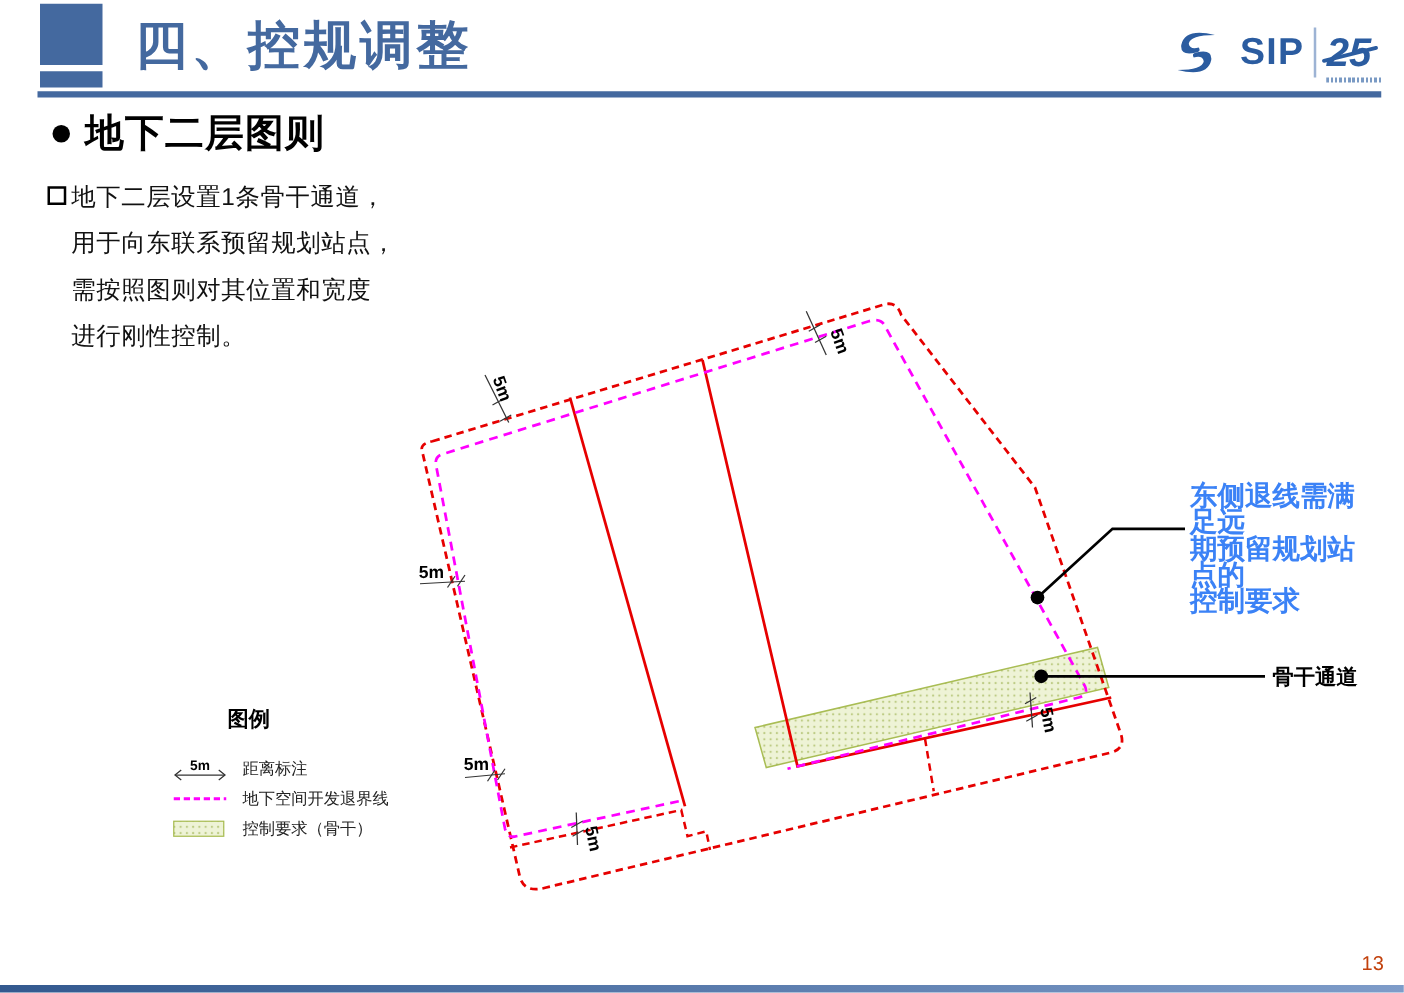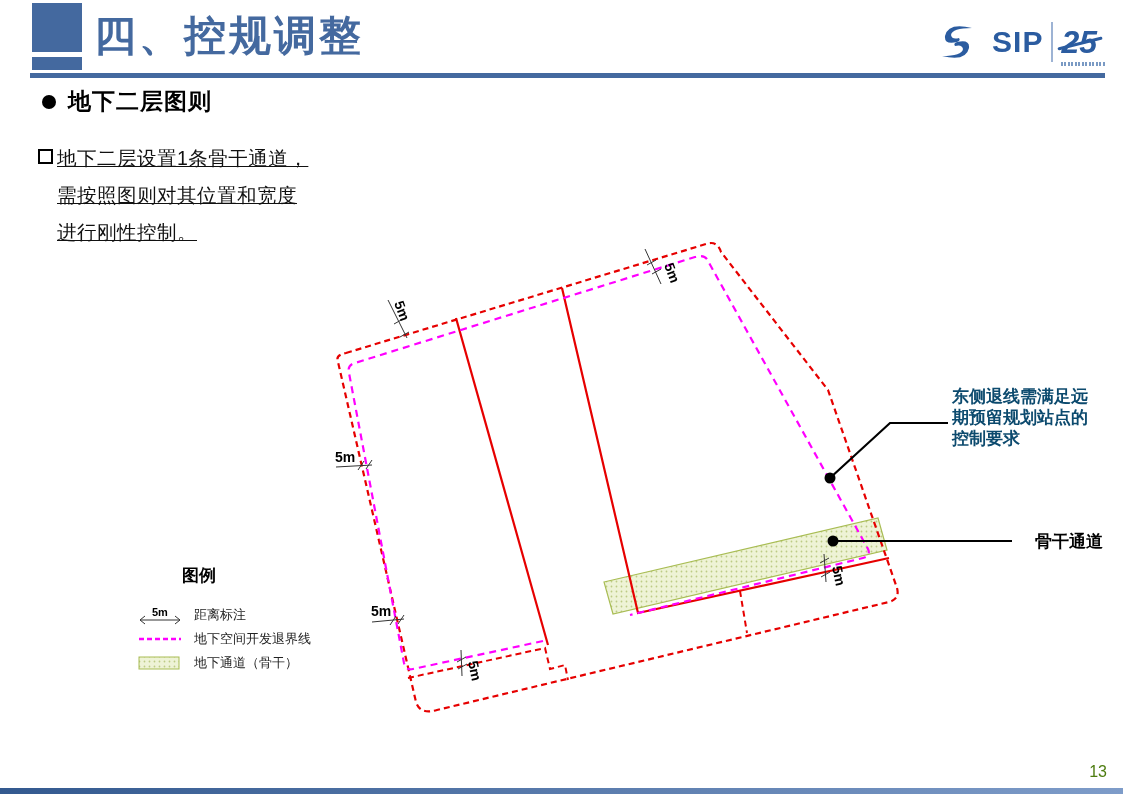"四、控规调整" .page-title { left: 94px -> 108px }
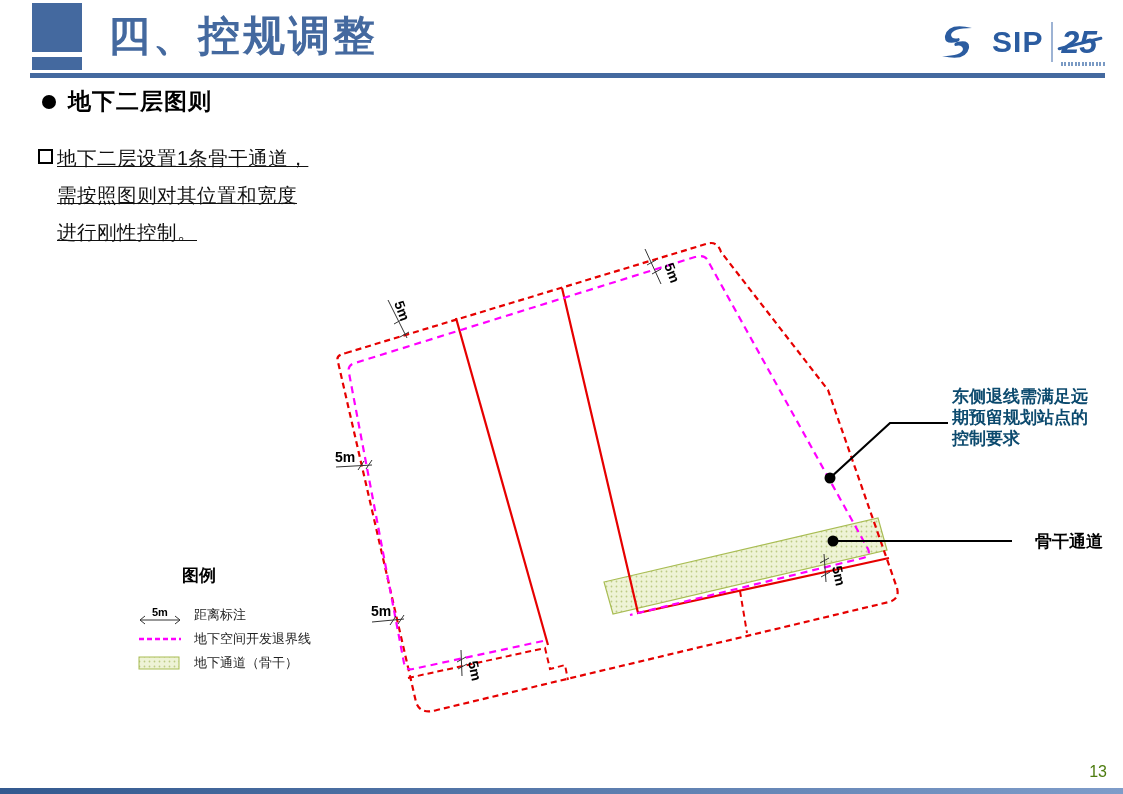"地下二层图则" .section-title { font-size: 23px -> 31px }
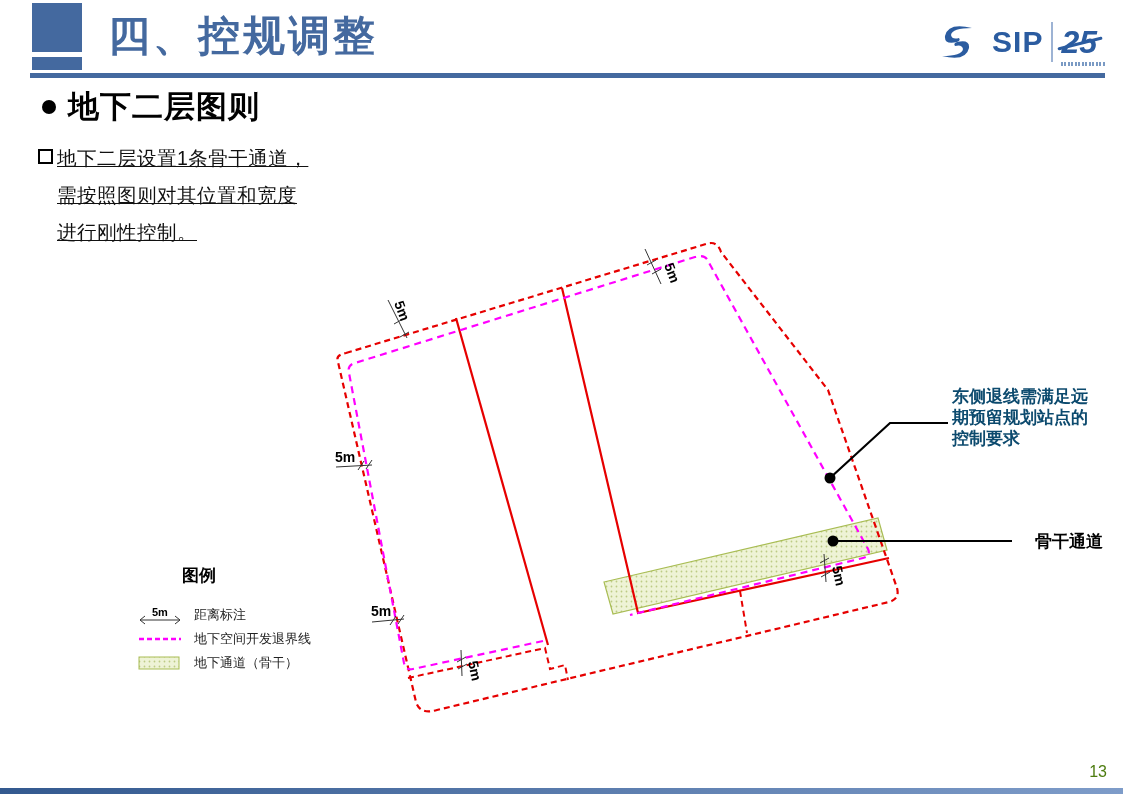"地下二层设置1条骨干通道，" .para { text-decoration: underline -> none }
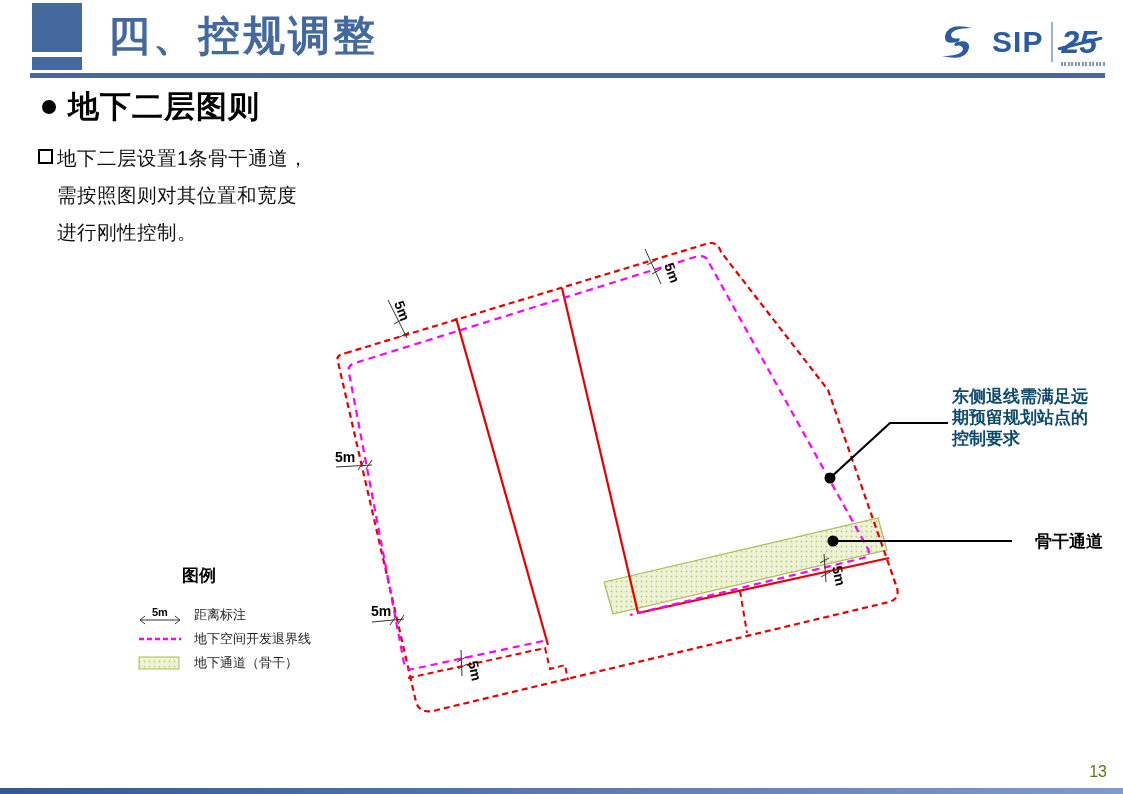"用于向东联系预留规划站点，" div.para-line { html: none -> <div>用于向东联系预留规划站点，</div> }
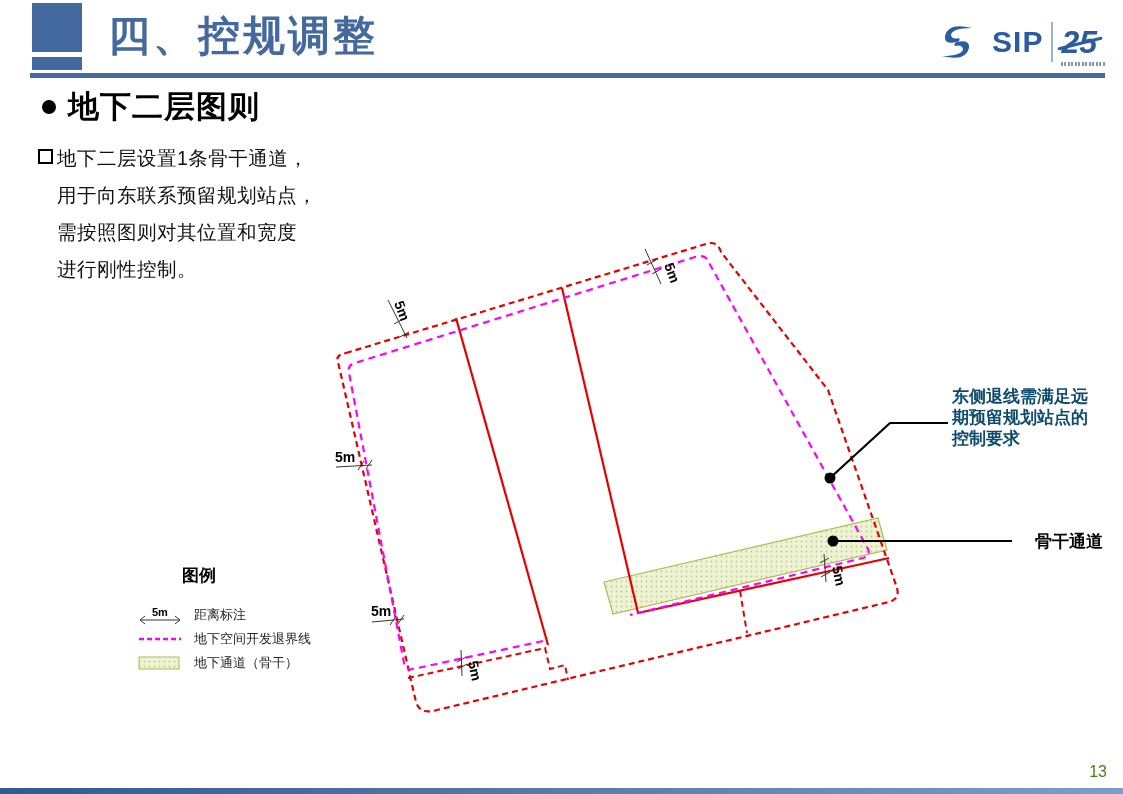"东侧退线需满足远" .callout1 { color: #0c4a6e -> #3b82f6; font-size: 17px -> 22px }
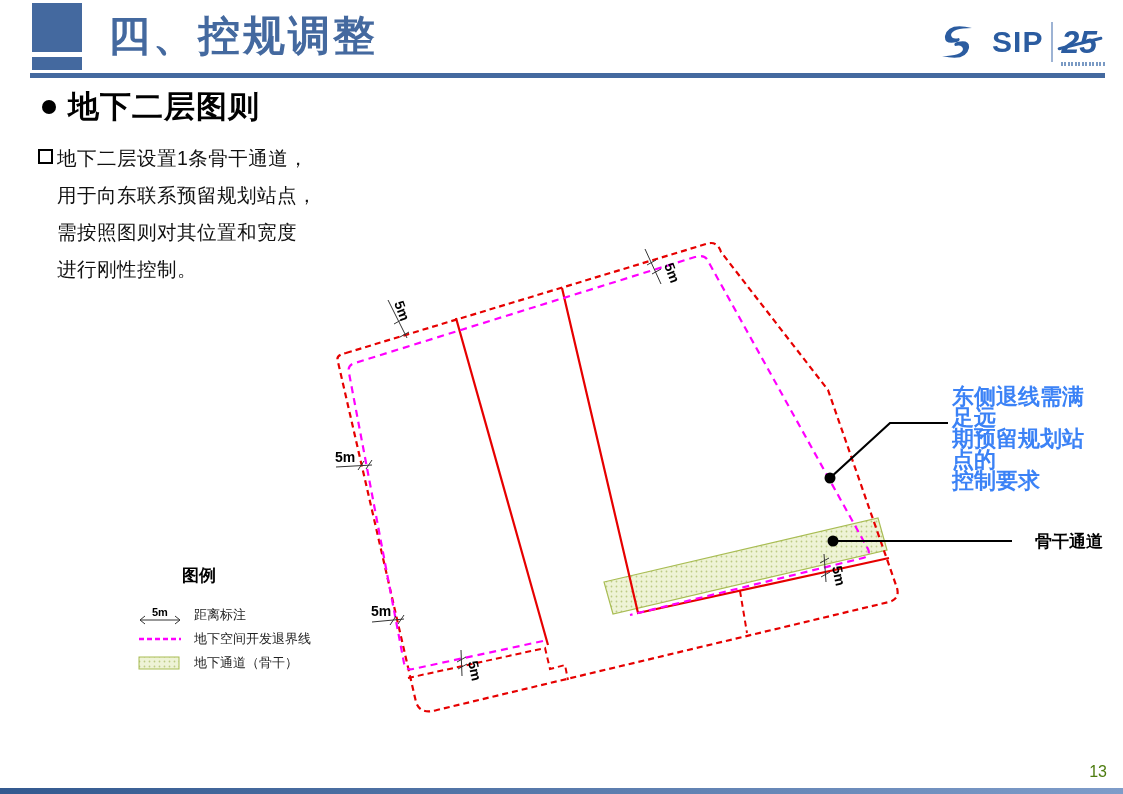"骨干通道" .callout2 { margin-left: 17px -> none }
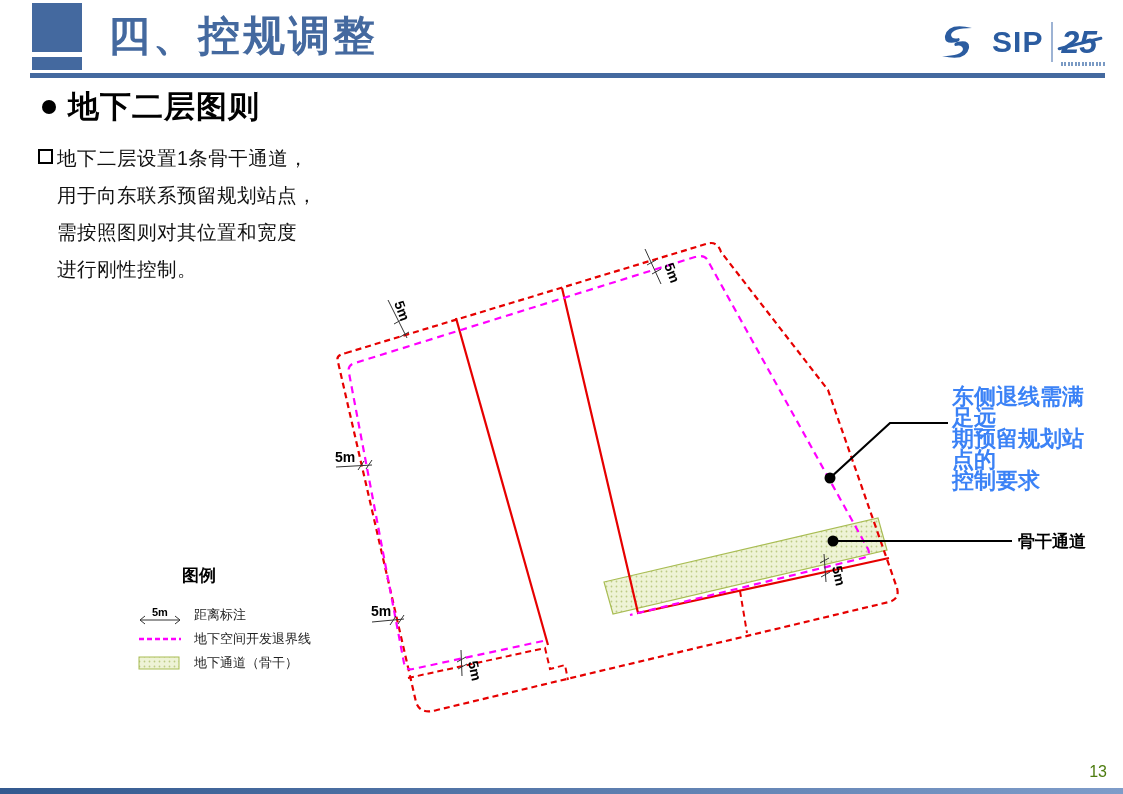"地下通道（骨干）" span.legend-label { text: 地下通道 -> 控制要求 }
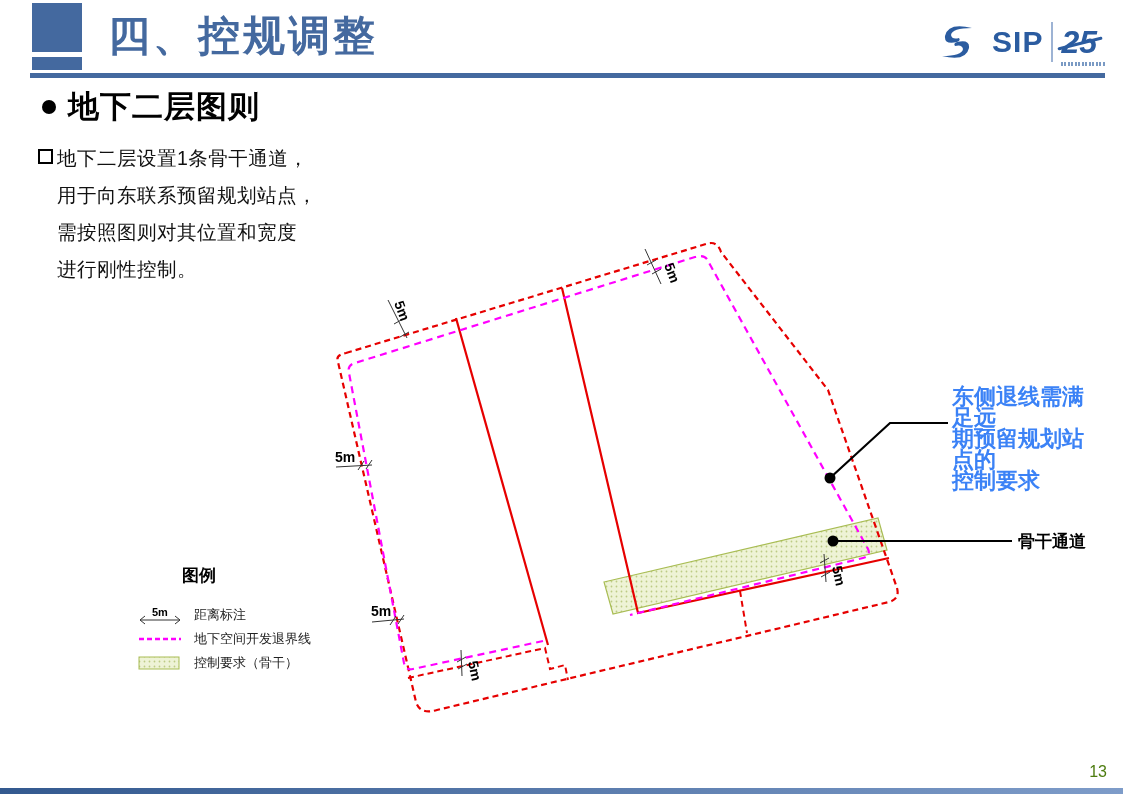"13" .page-number { color: #4d7c0f -> #c2410c }
